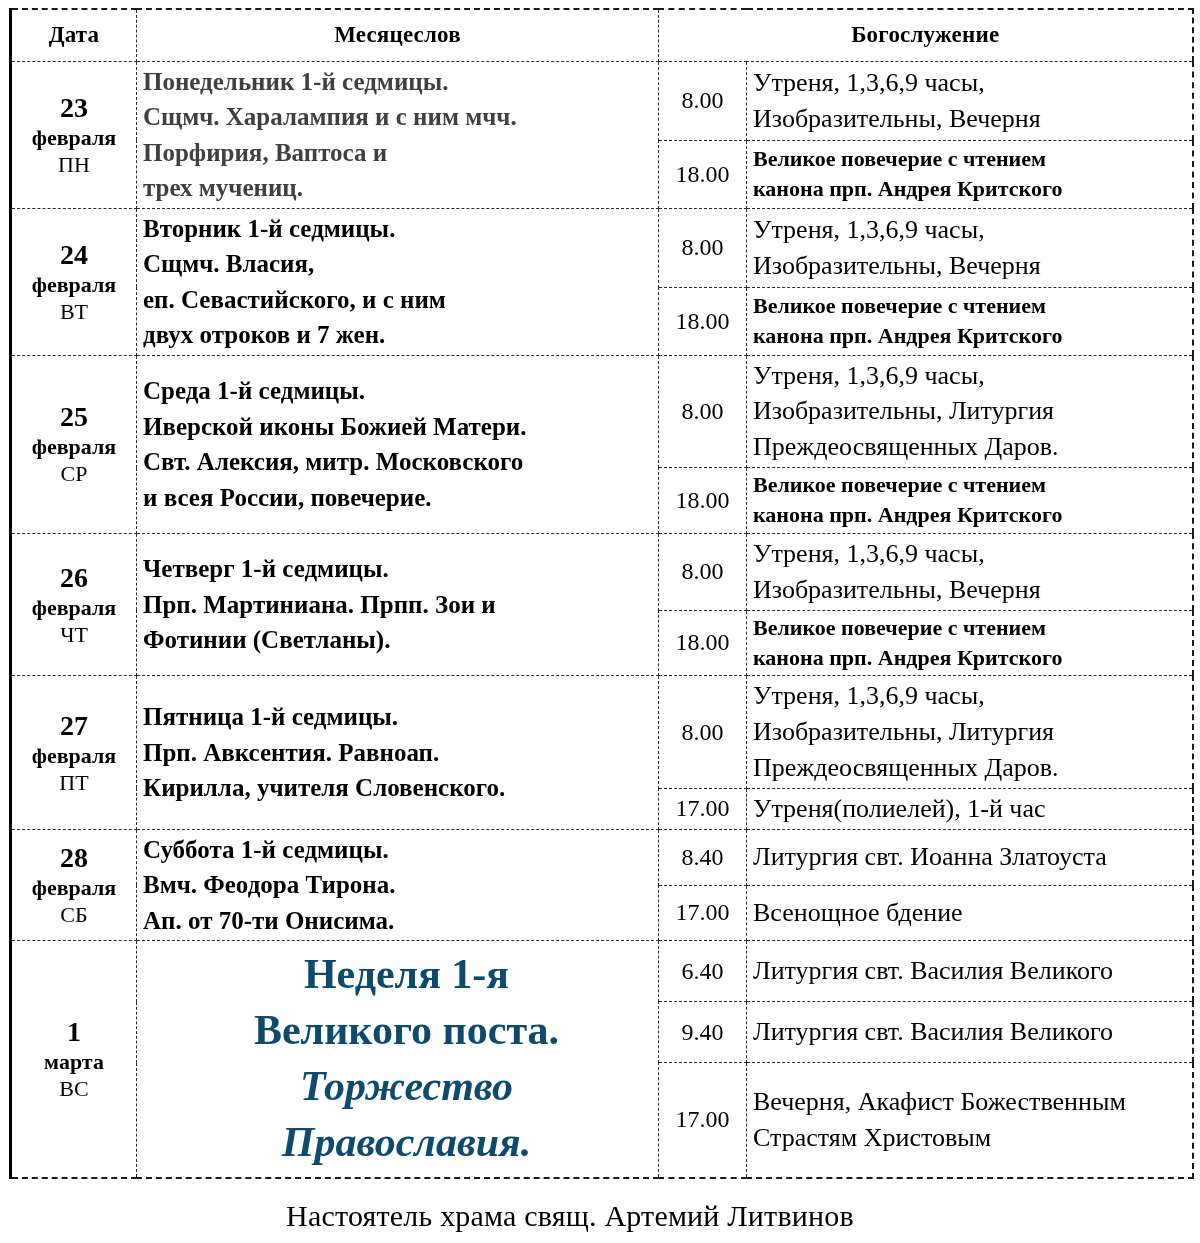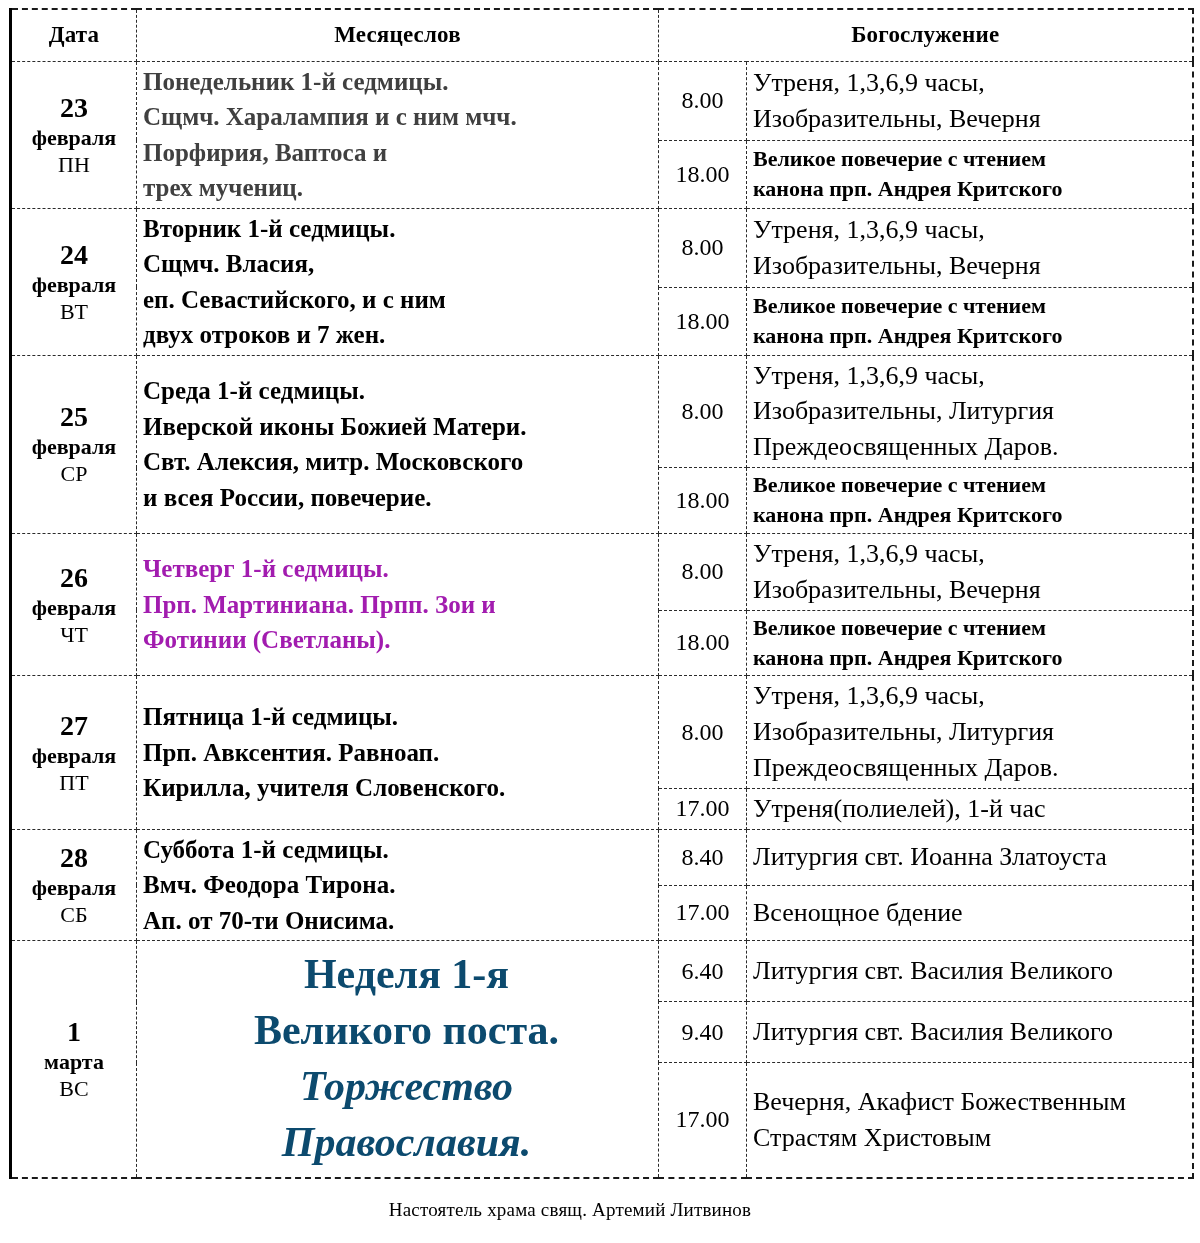"Четверг 1-й седмицы." td.month-cell { color: #a21caf -> #000000 }
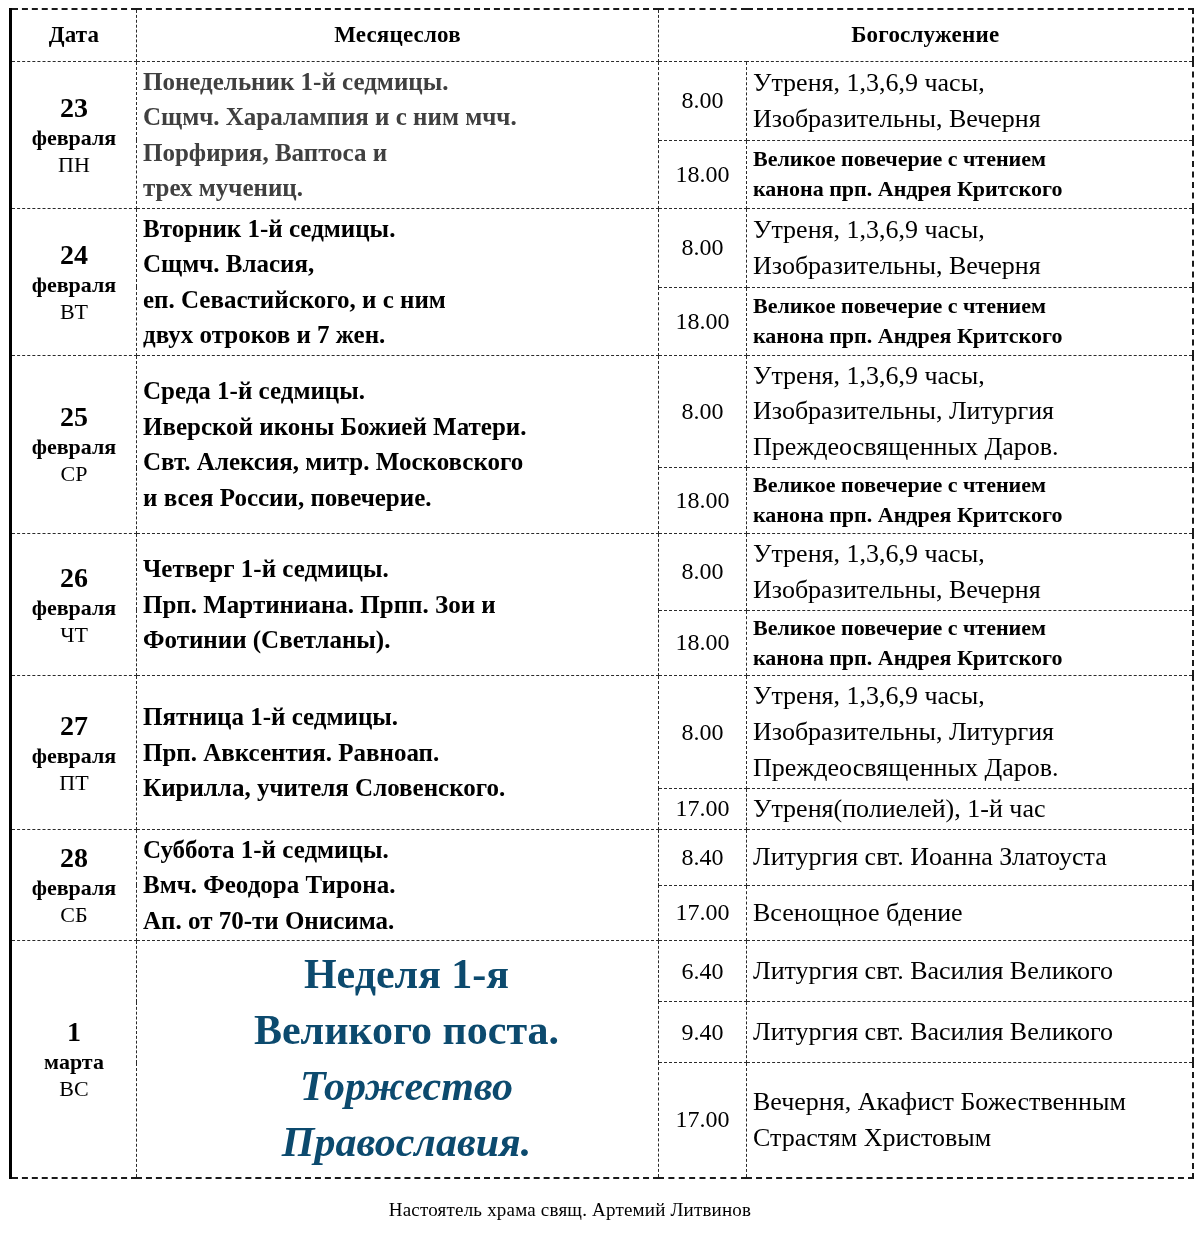"Настоятель храма свящ. Артемий Литвинов" .footer { font-size: 19px -> 30px }
